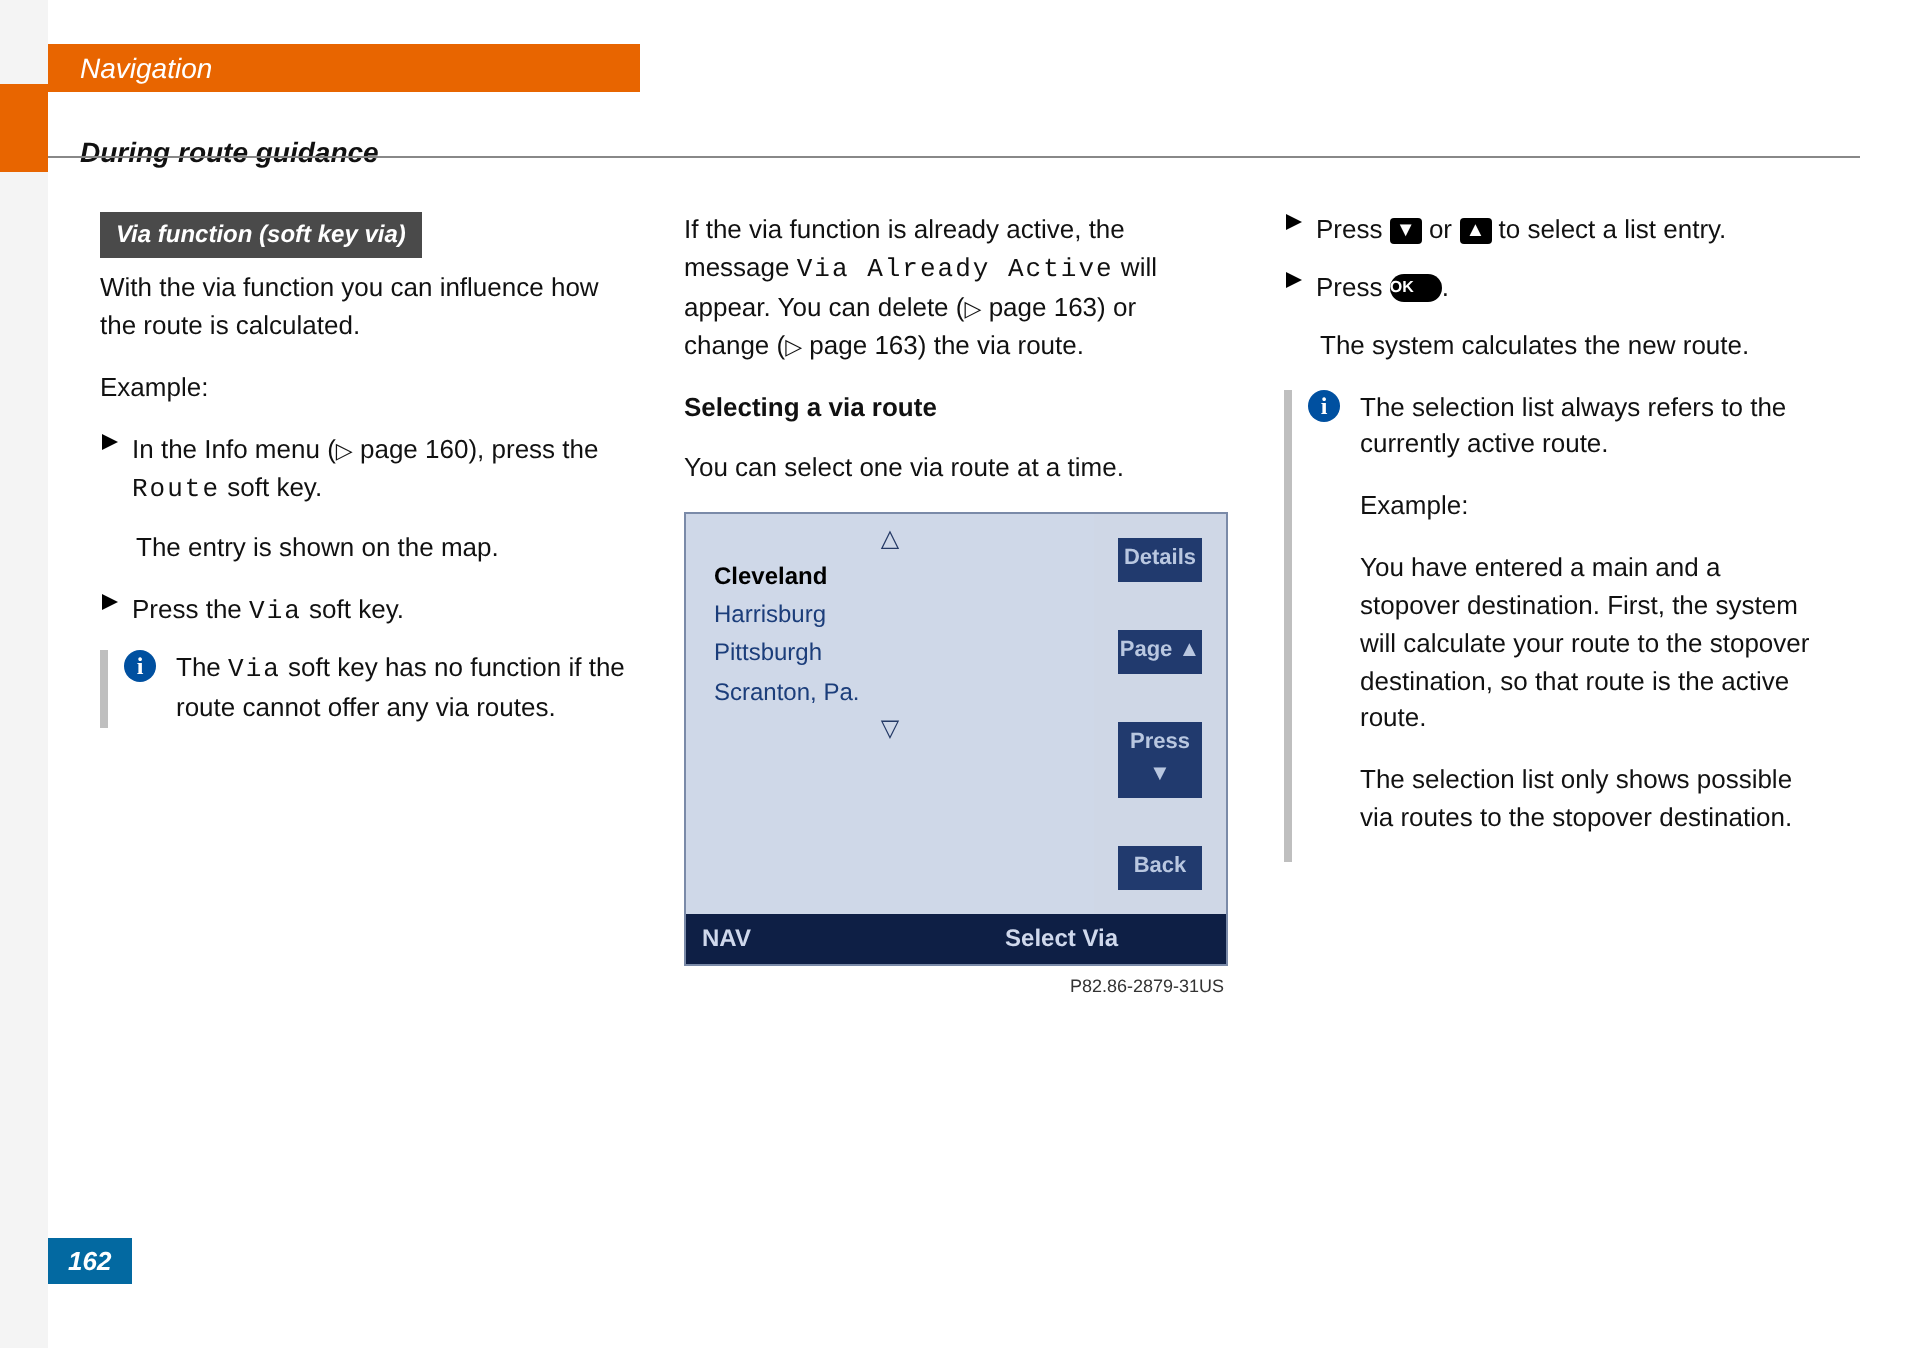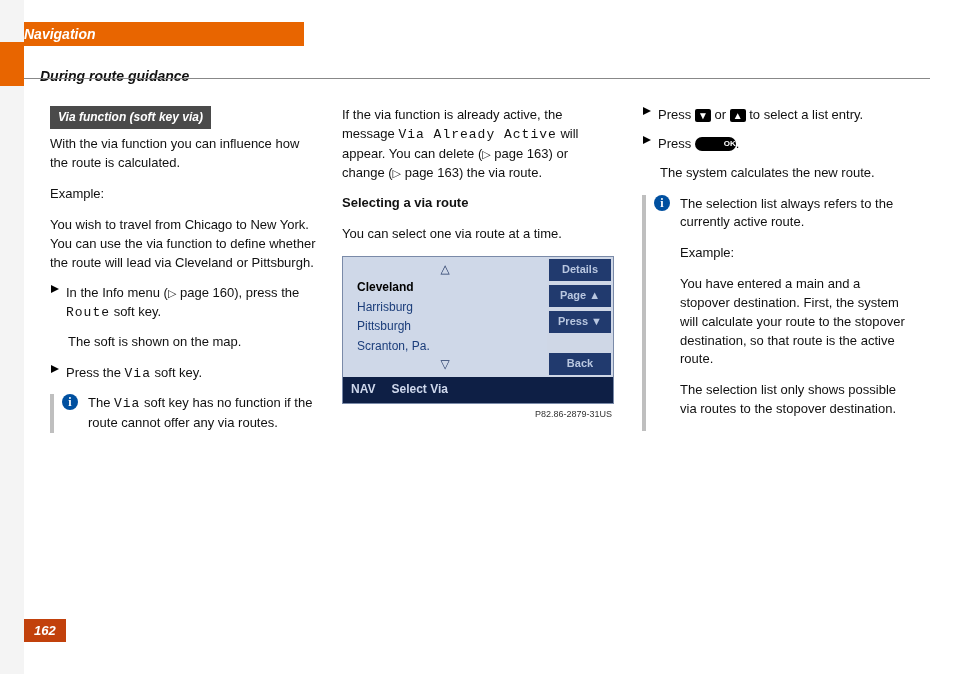"Navigation" .chapter { font-weight: bold -> normal; padding-left: none -> 16px }
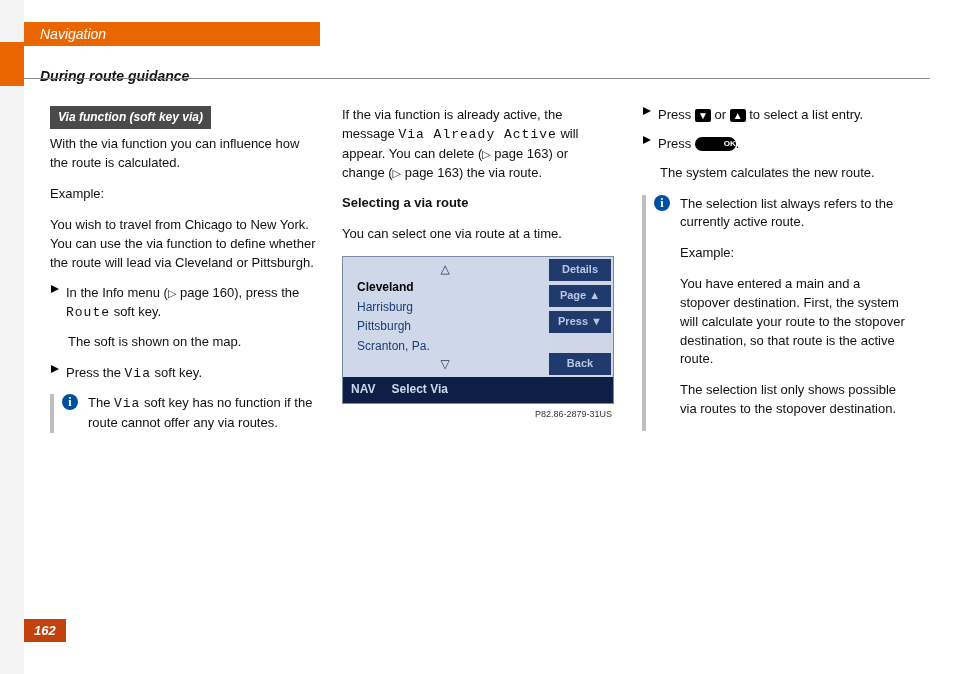"OK" .ok { text-align: right -> left; width: 41px -> 26px }
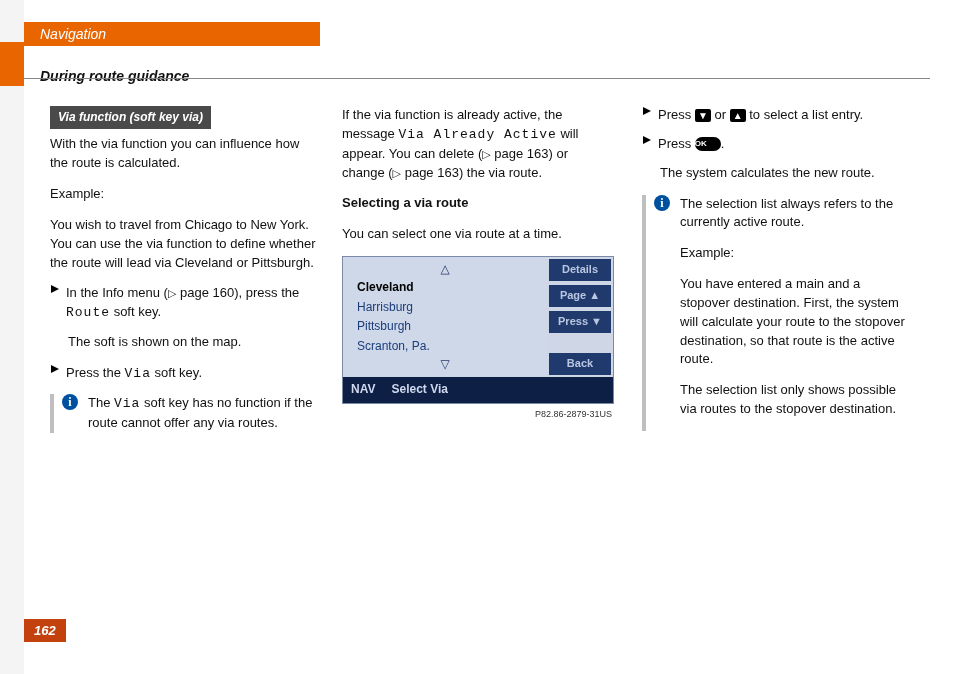"You wish to travel from" p.para { html: <p>You wish to travel from Chicago to New York. You can use the via function to define whether the route will lead via Cleveland or Pittsburgh.</p> -> none }
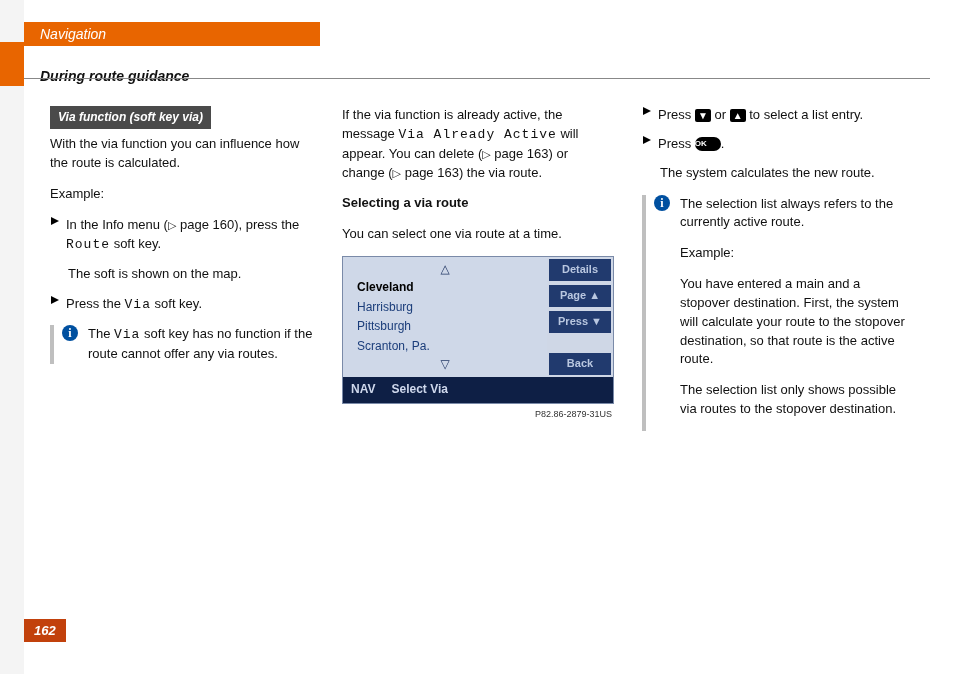"The soft is shown on" p.after { text: soft -> entry }
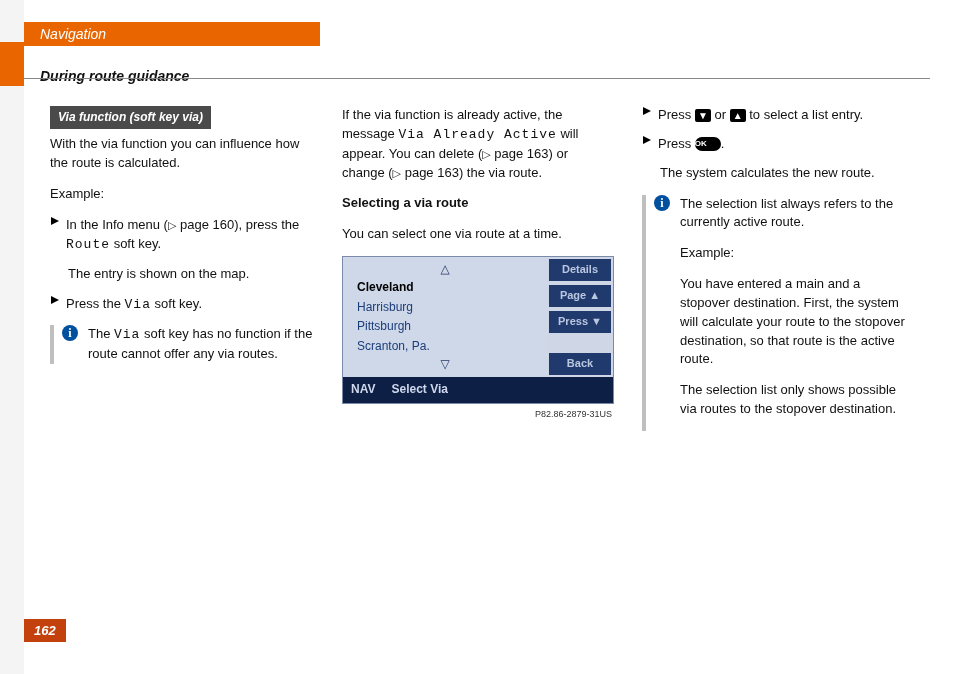"Details" .dsbtn { margin: 2px -> 12px }
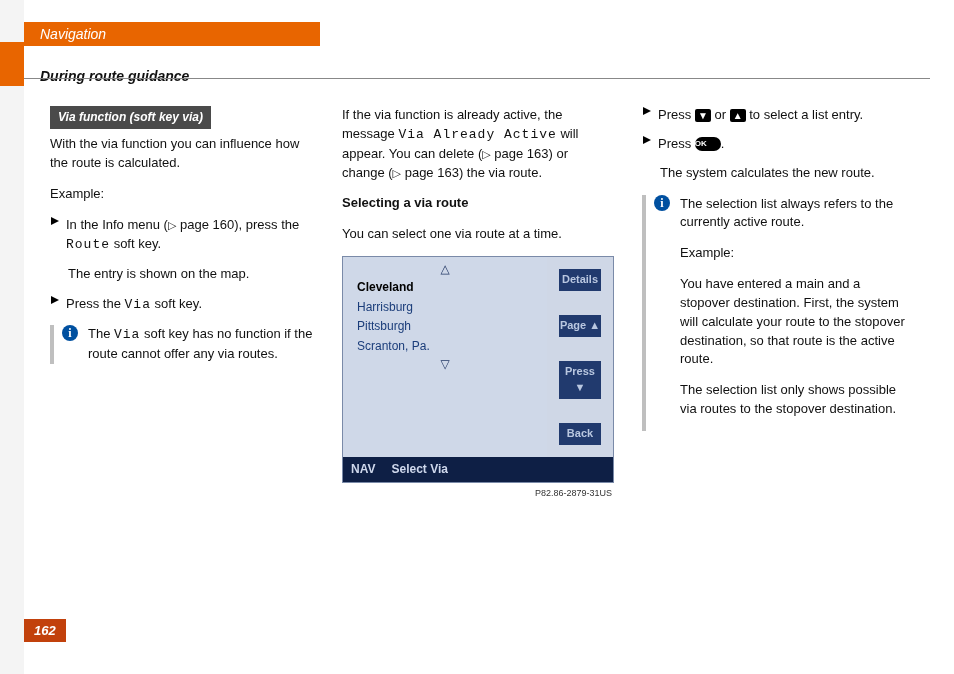"Select Via" .dfoot .sv { text-align: left -> right }
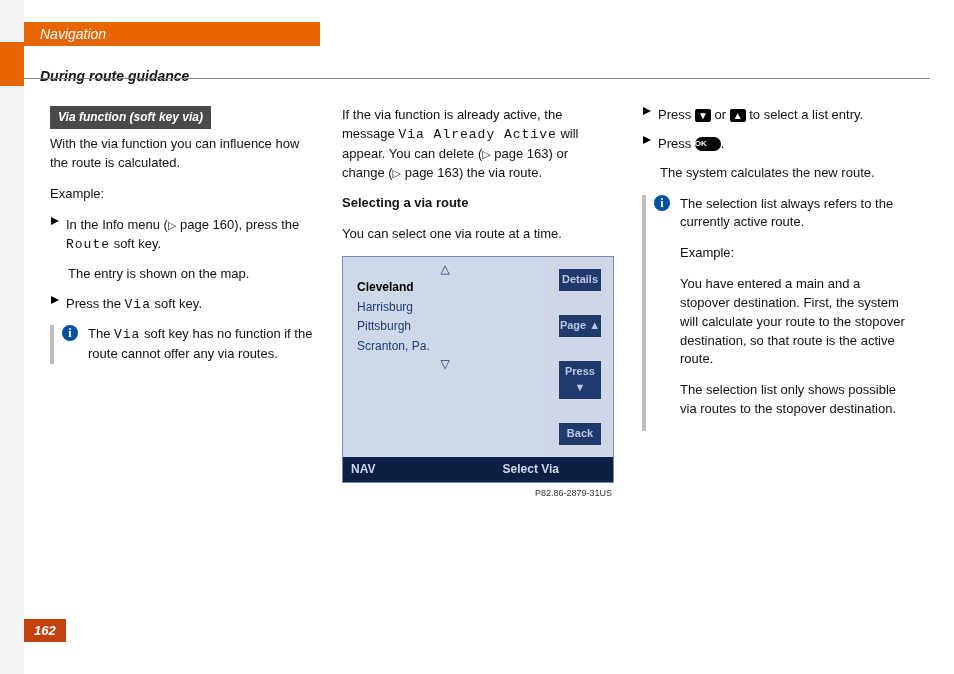"162" .pageno { background: #c2410c -> #0369a1 }
